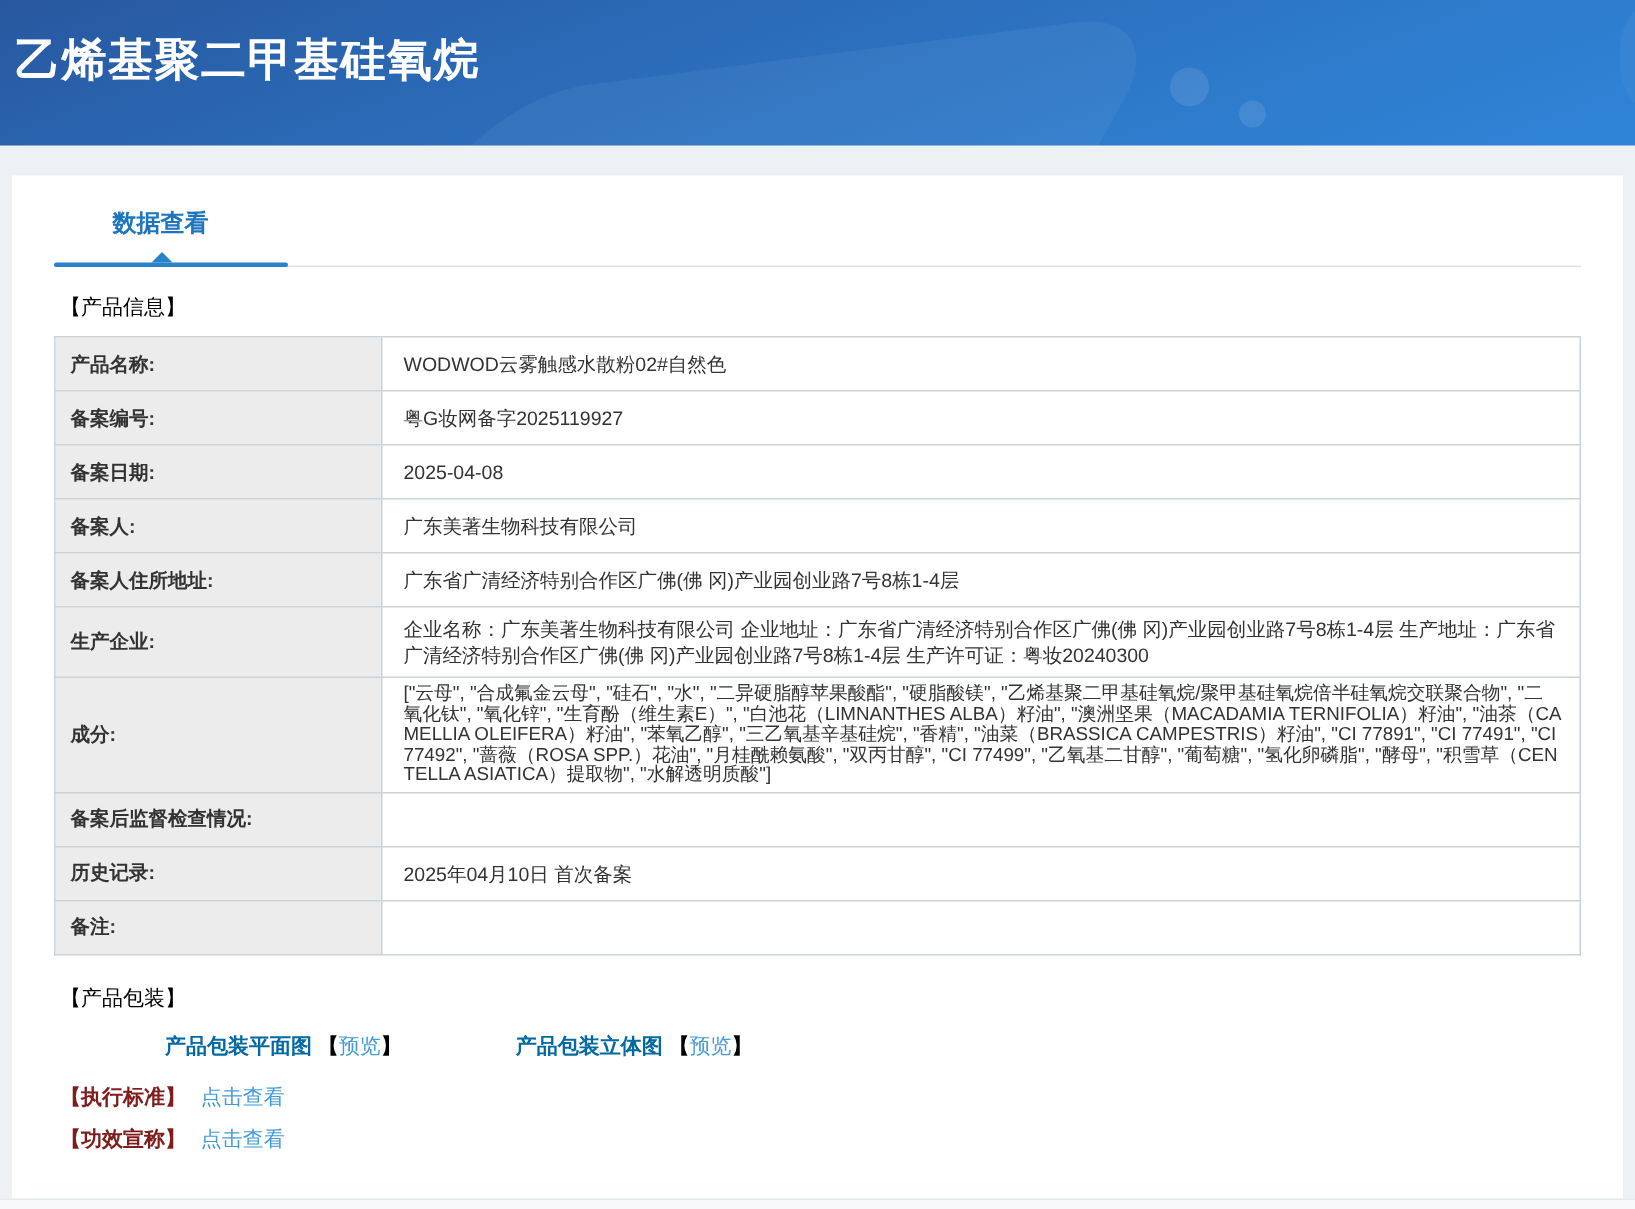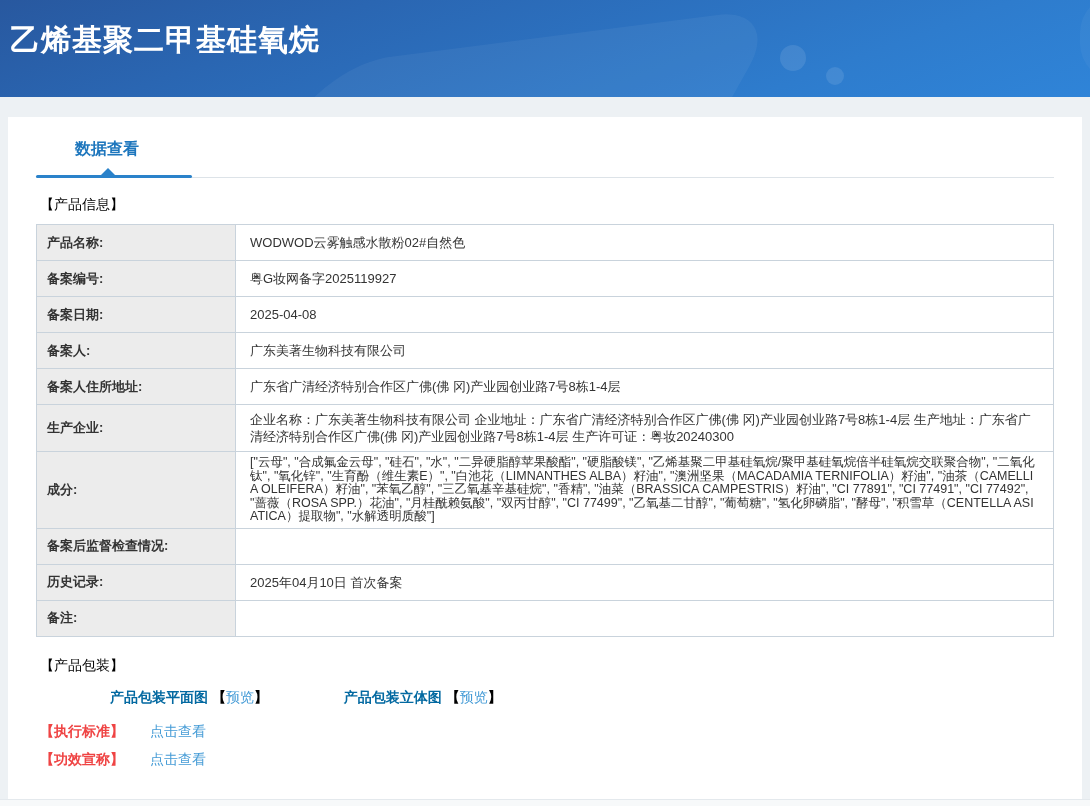"产品名称:" table.info-table th { width: 199px -> 218px }
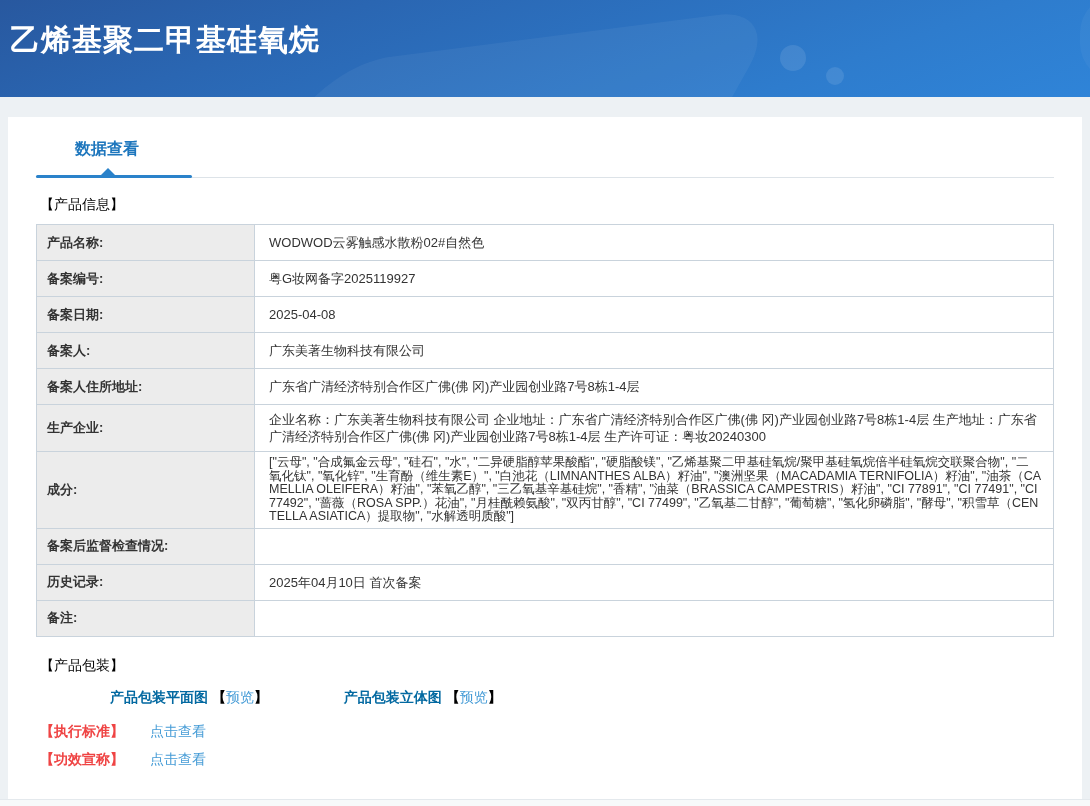"【执行标准】" .sec-inline { color: #ef4444 -> #7f1d1d }
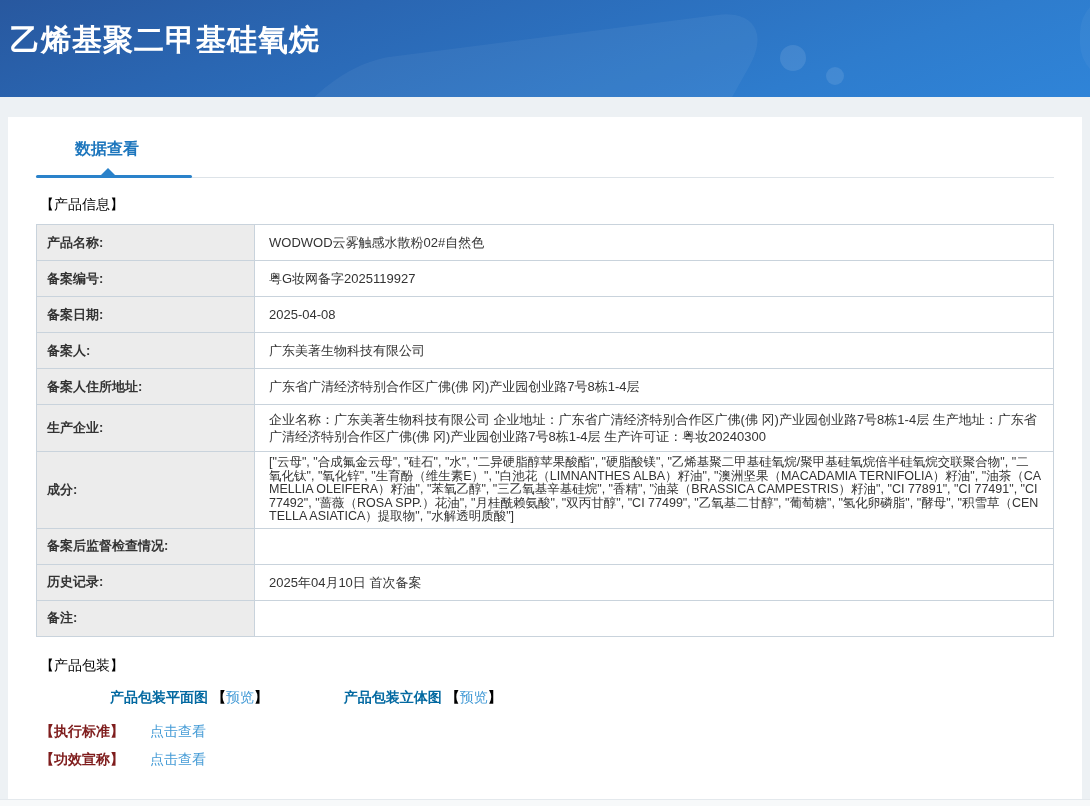"点击查看" .std-line .link { margin-left: 22px -> 6px }
